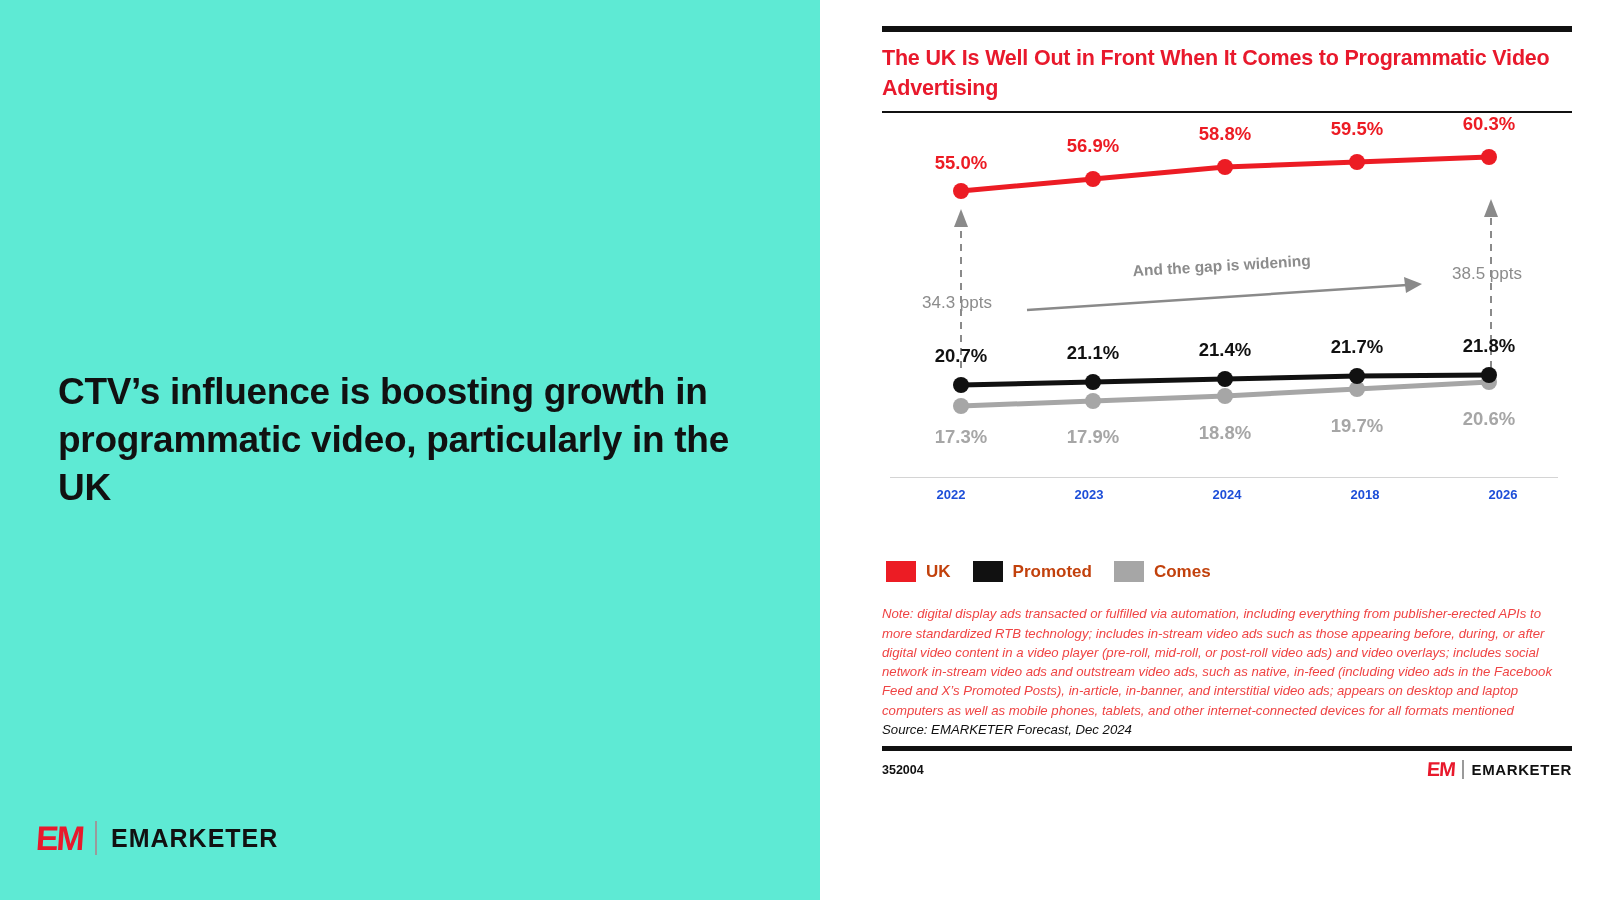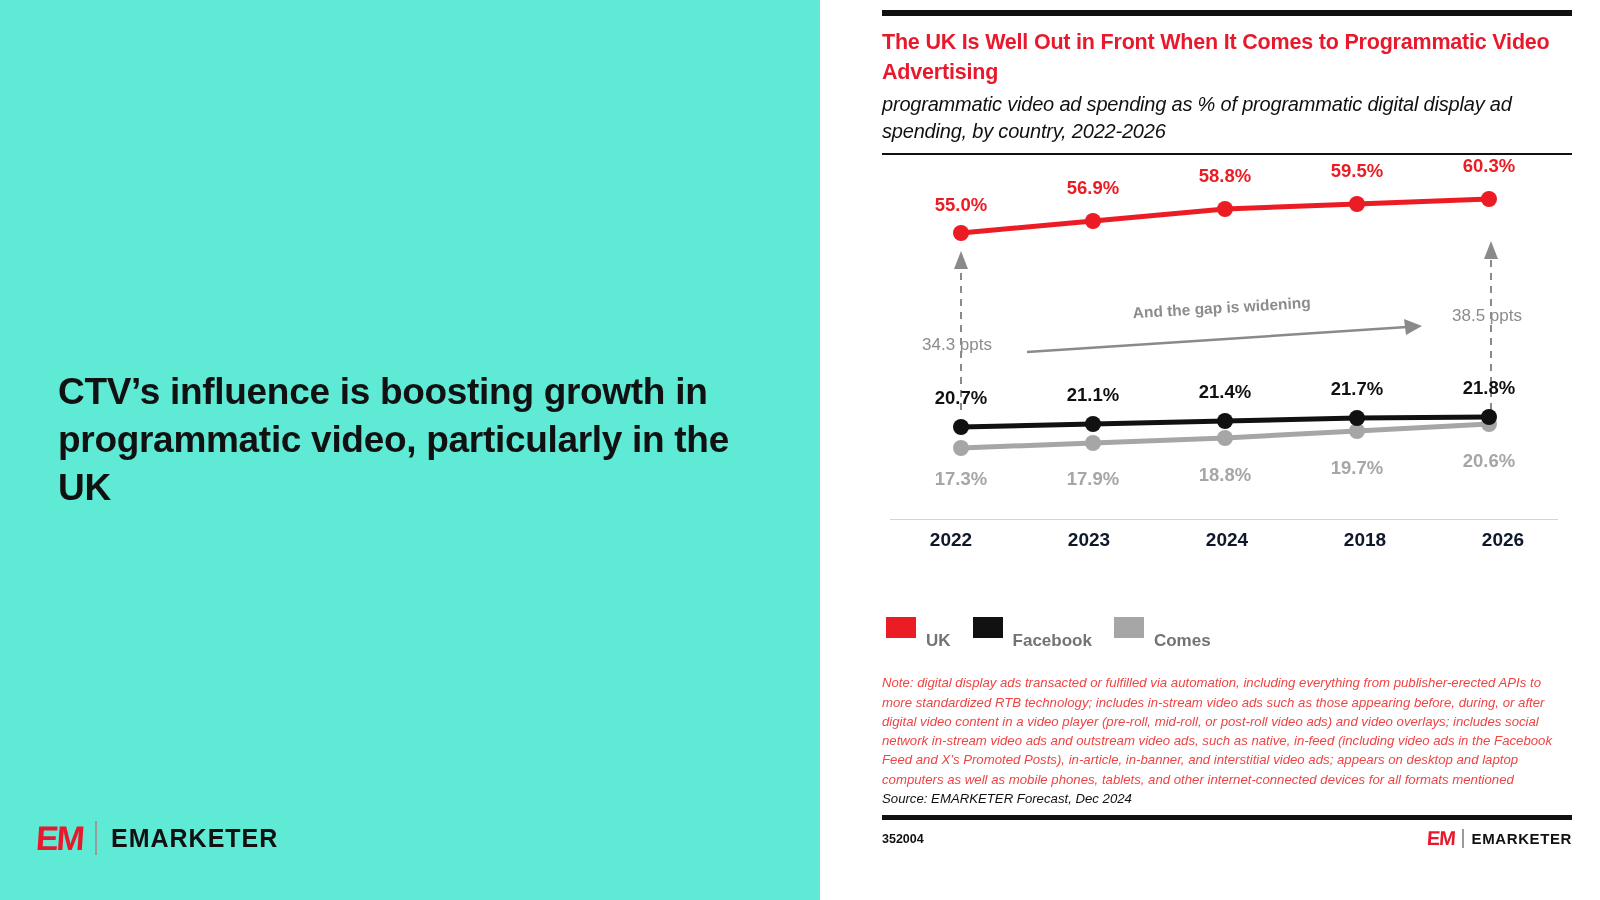"The UK Is Well Out" .chart-card { top: 10px -> 26px }
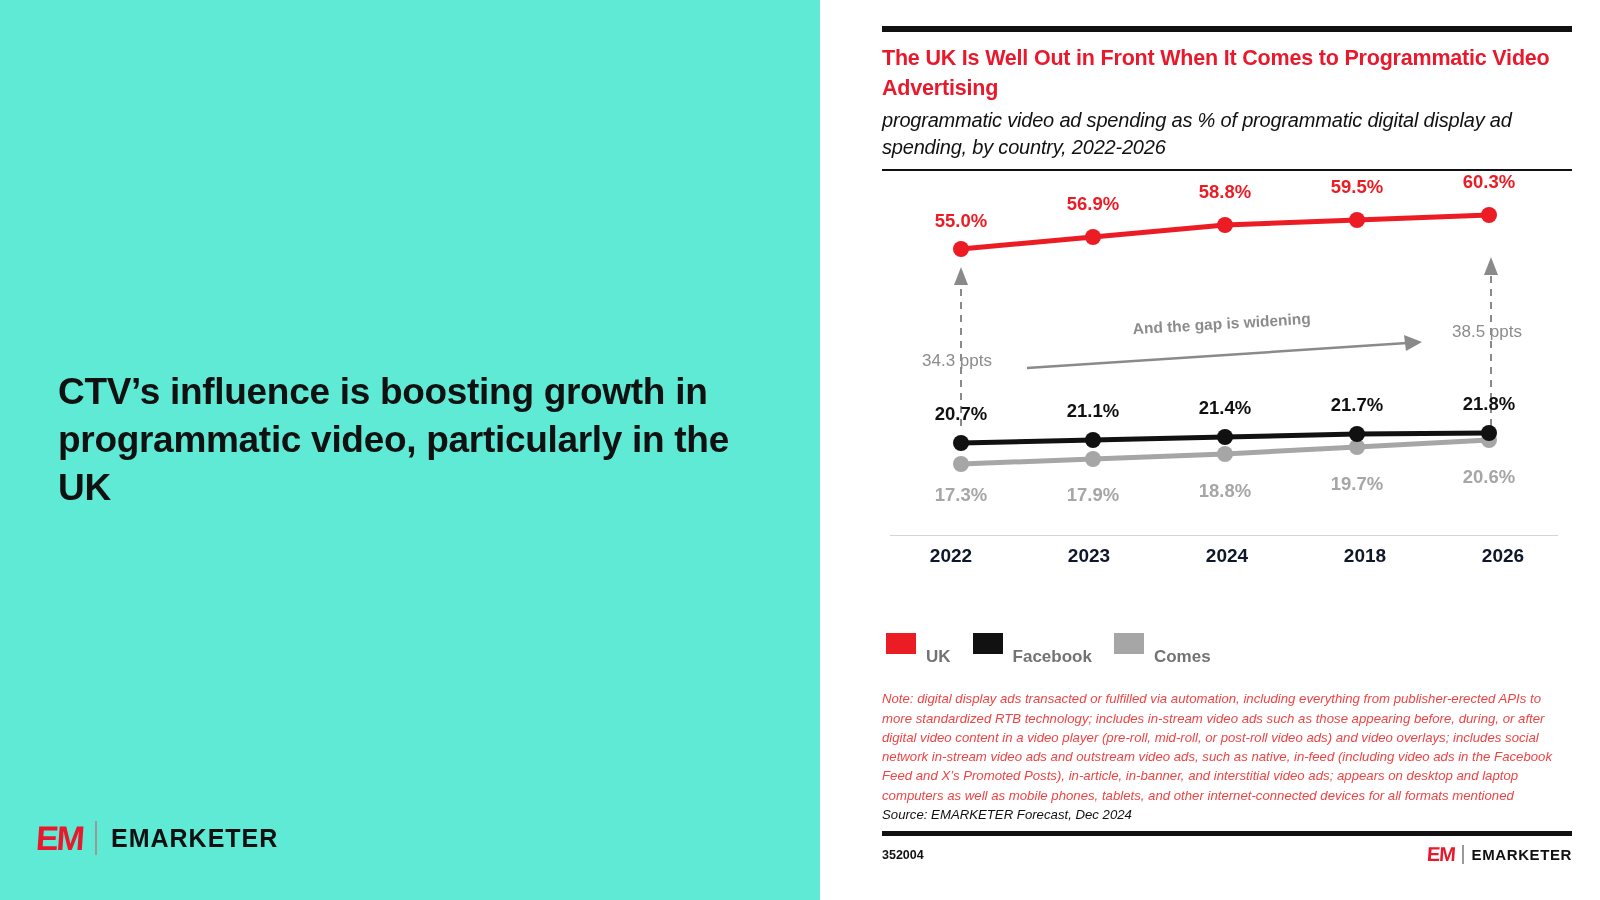"programmatic video ad spending as" div.chart-subtitle { html: <div>programmatic video ad spending as % of programmatic digital display ad spending, by country, 2022-2026</div> -> none }
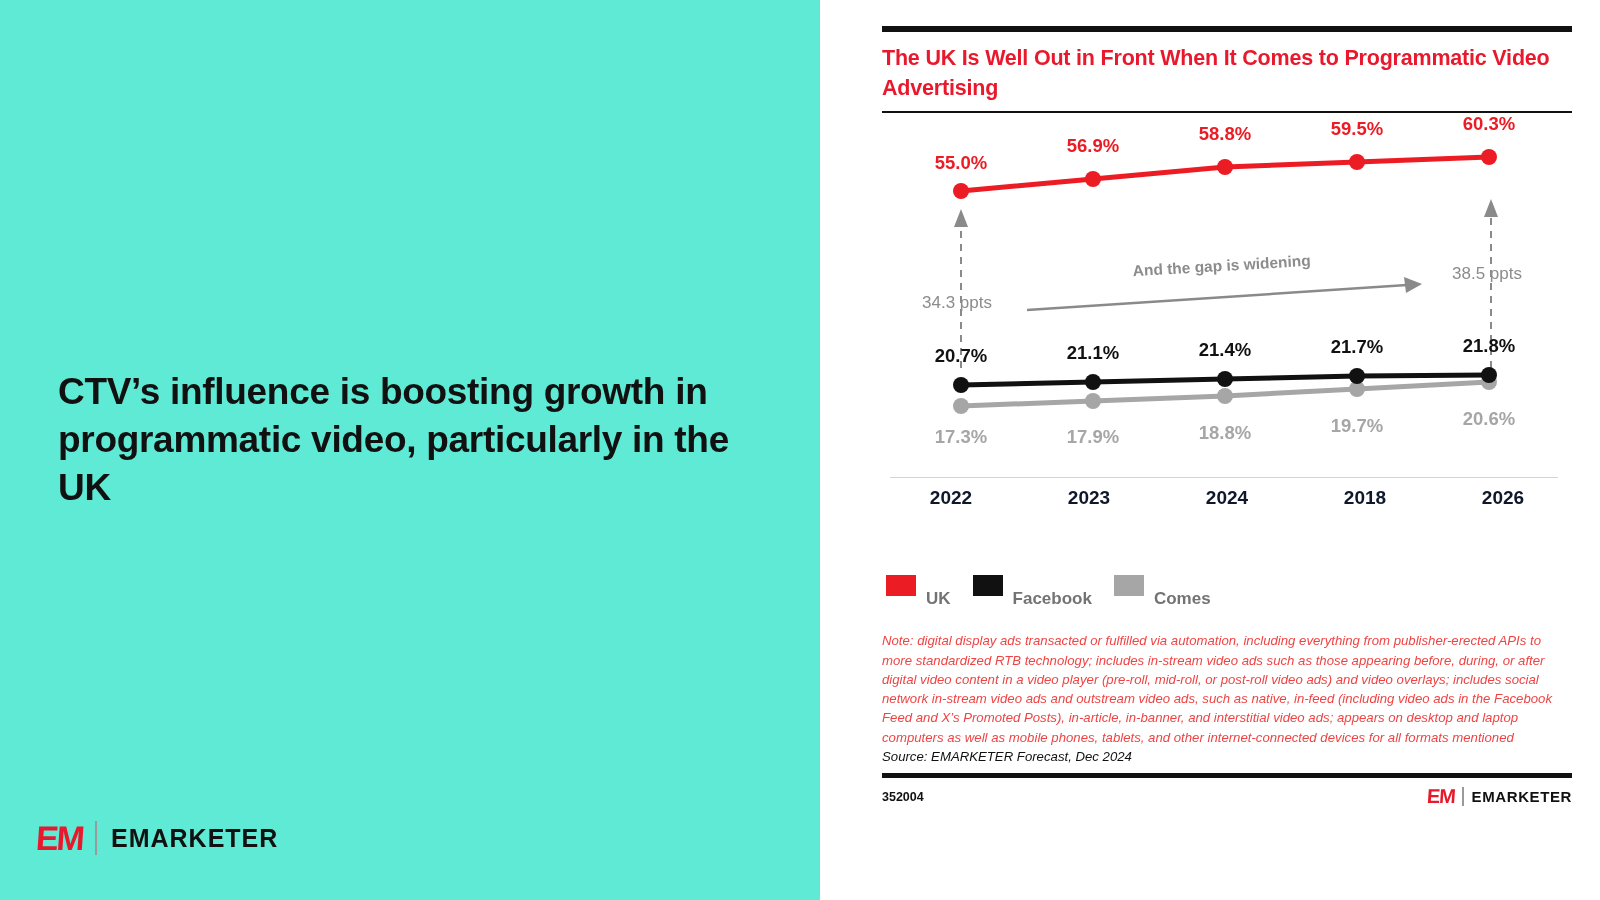"2022" .x-label { color: #0f172a -> #1d4ed8; font-size: 19px -> 13px }
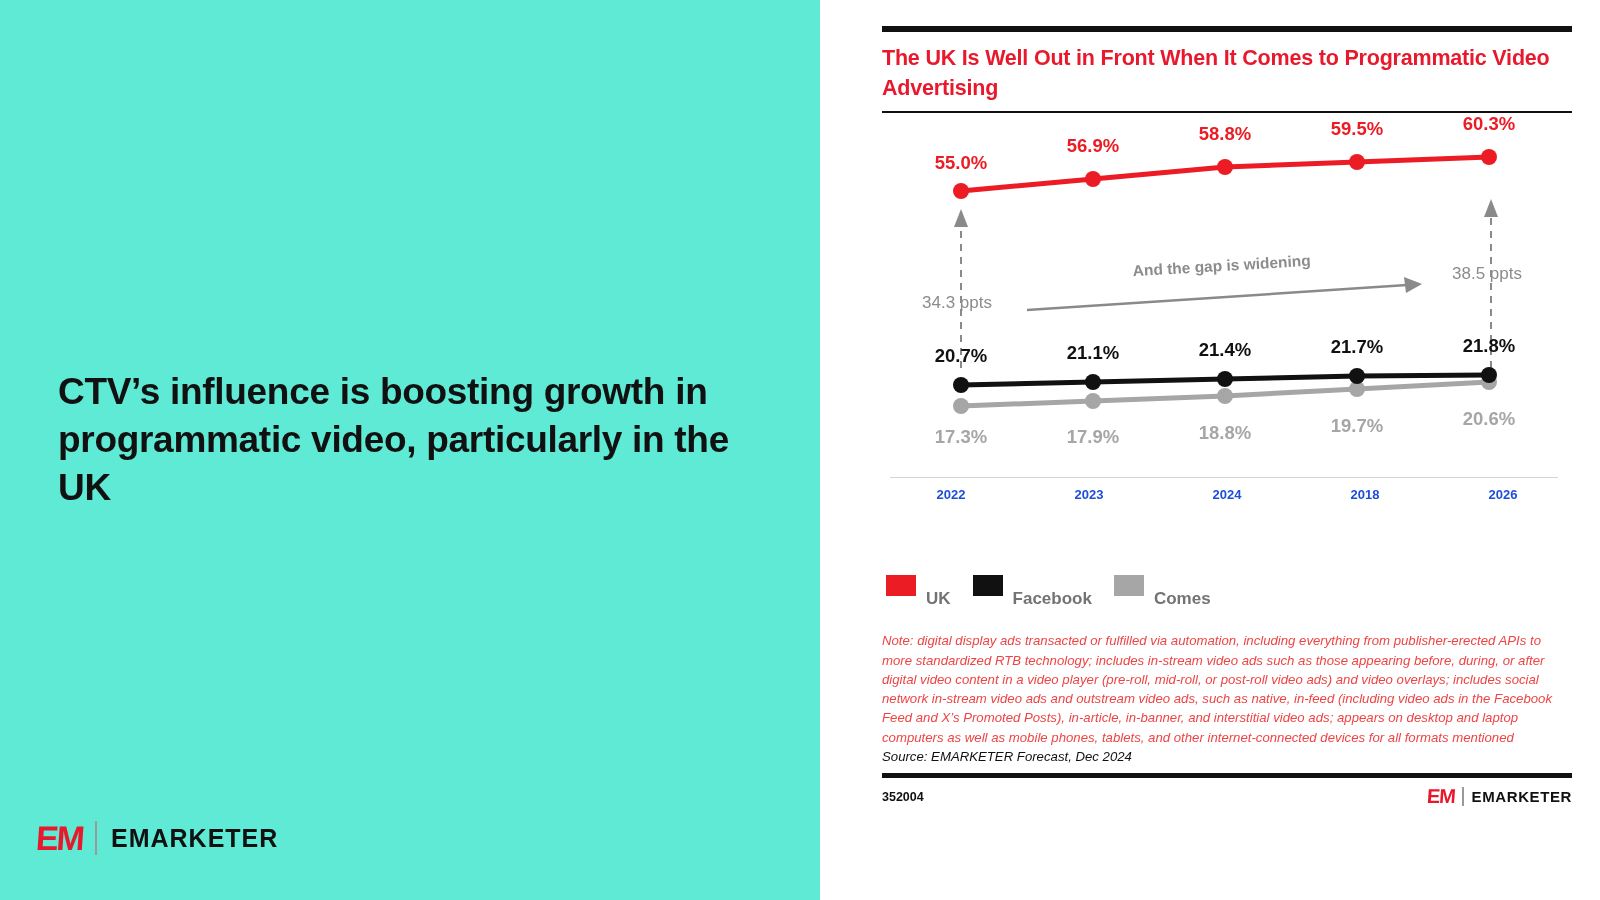"UK" .legend-label { color: #737373 -> #c2410c; margin-top: 28px -> none }
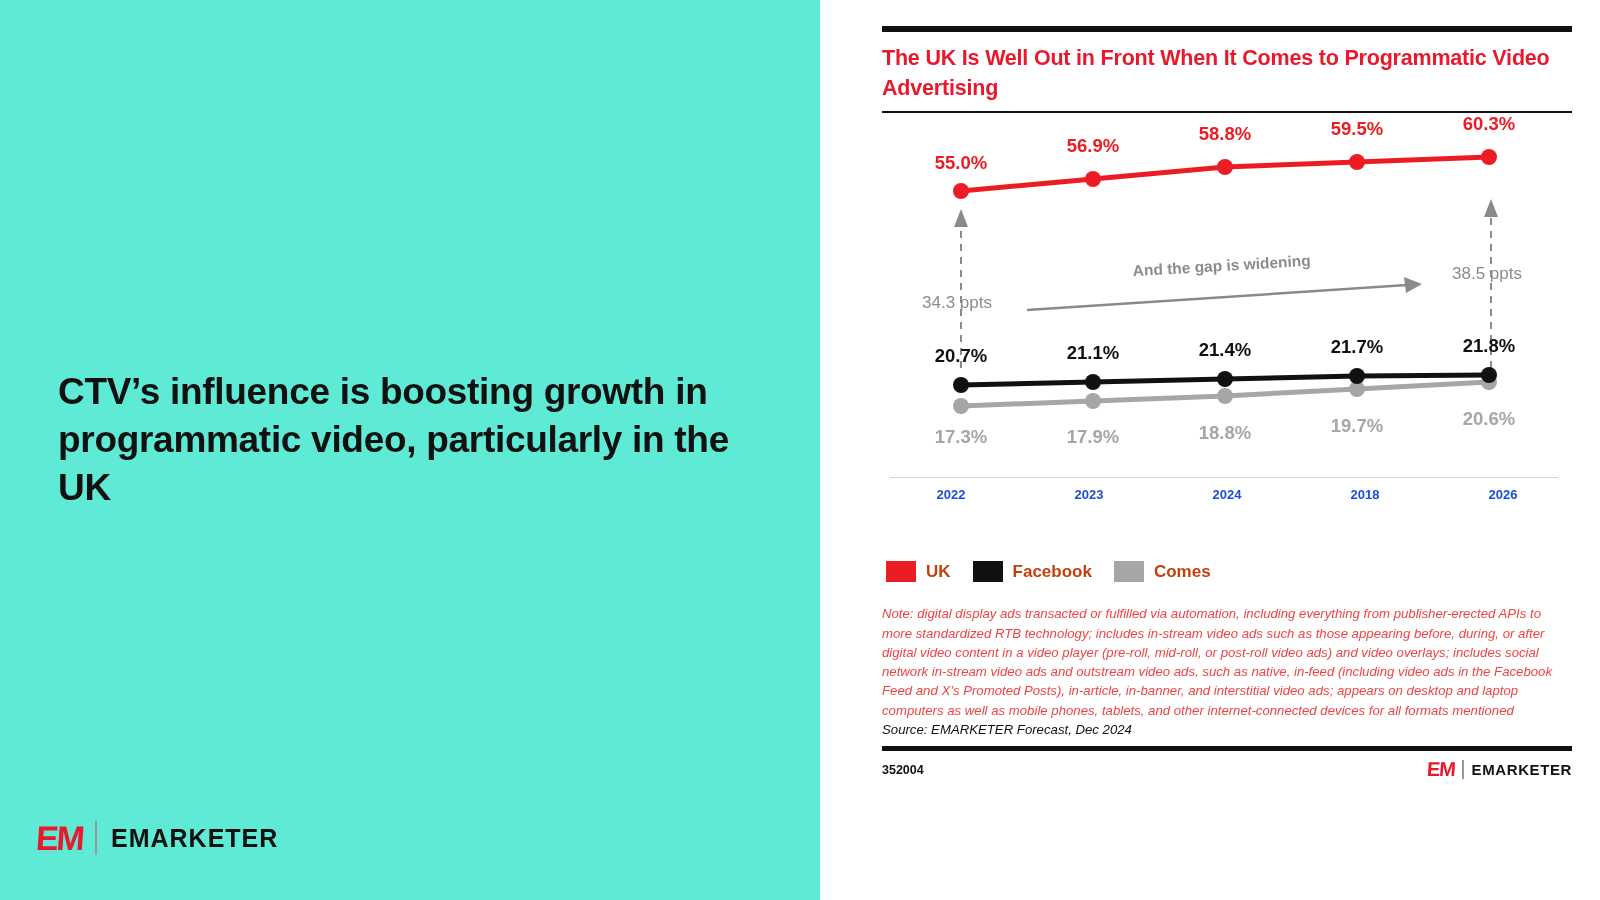"Facebook" span.legend-label { text: Facebook -> Promoted }
